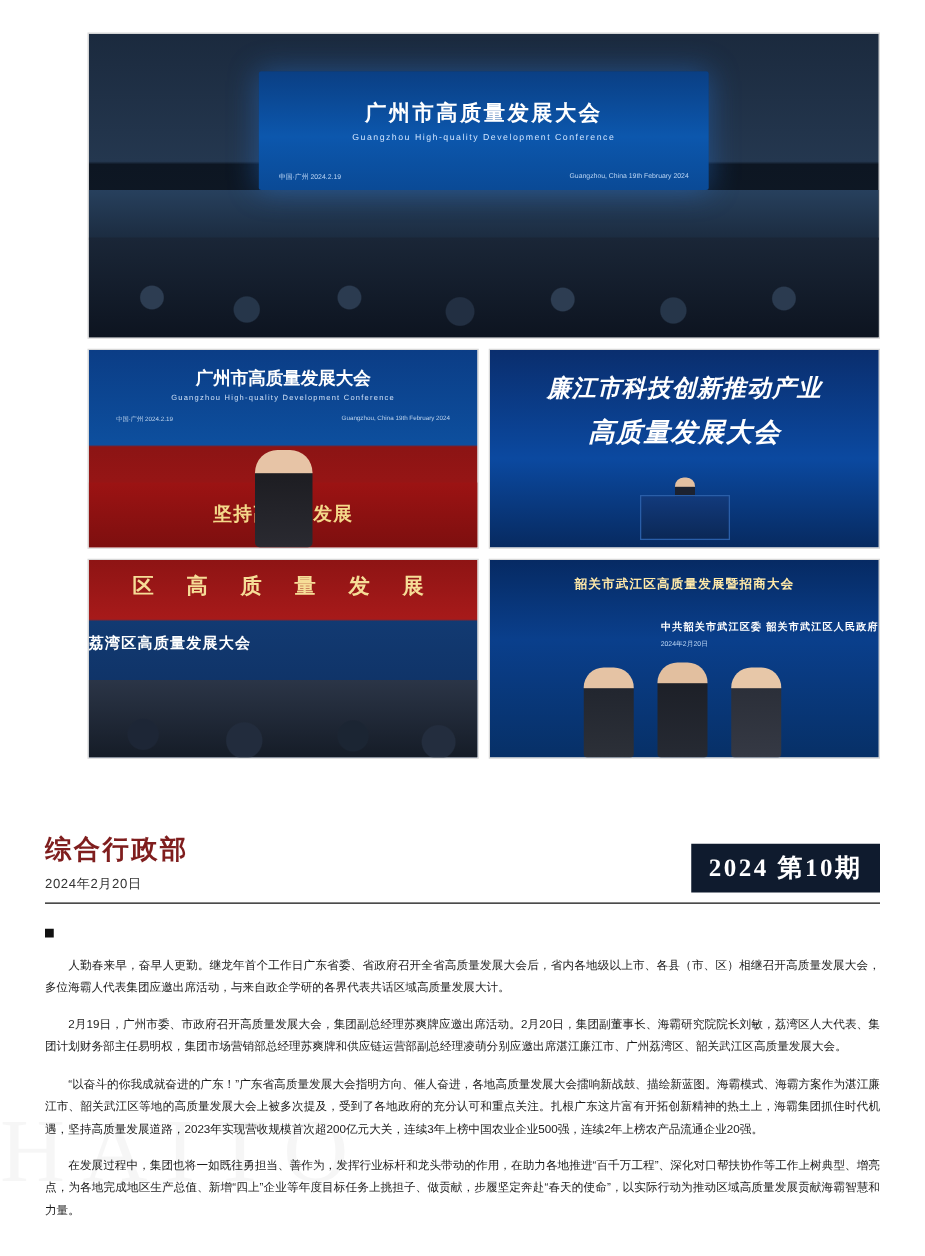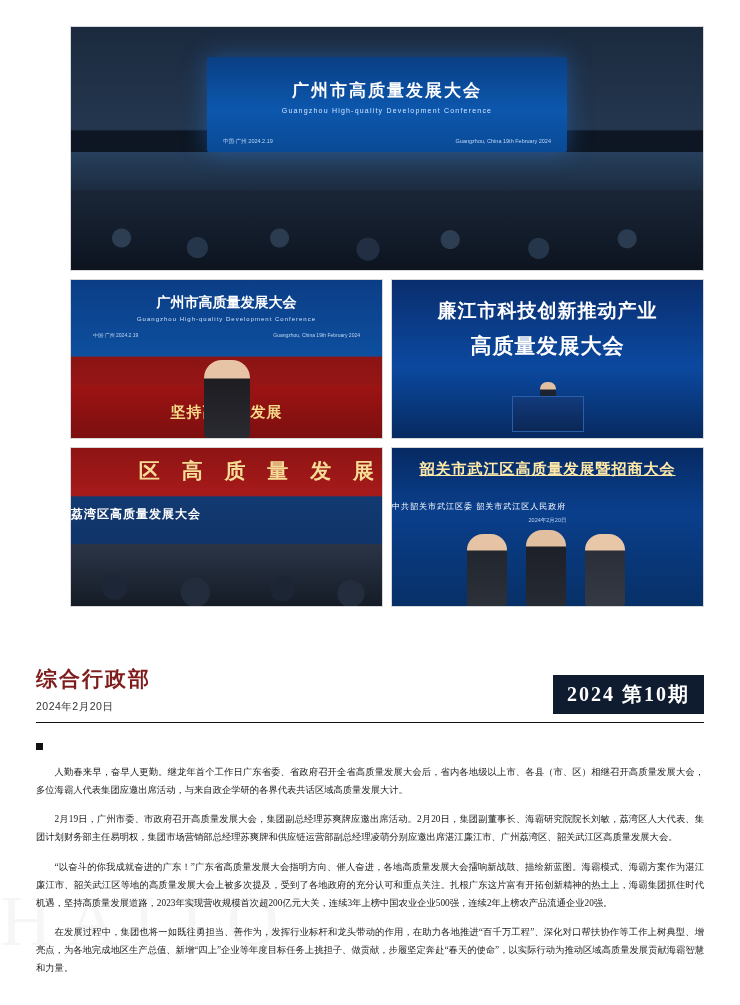"廉江市科技创新推动产业" .p3 { font-style: none -> italic }
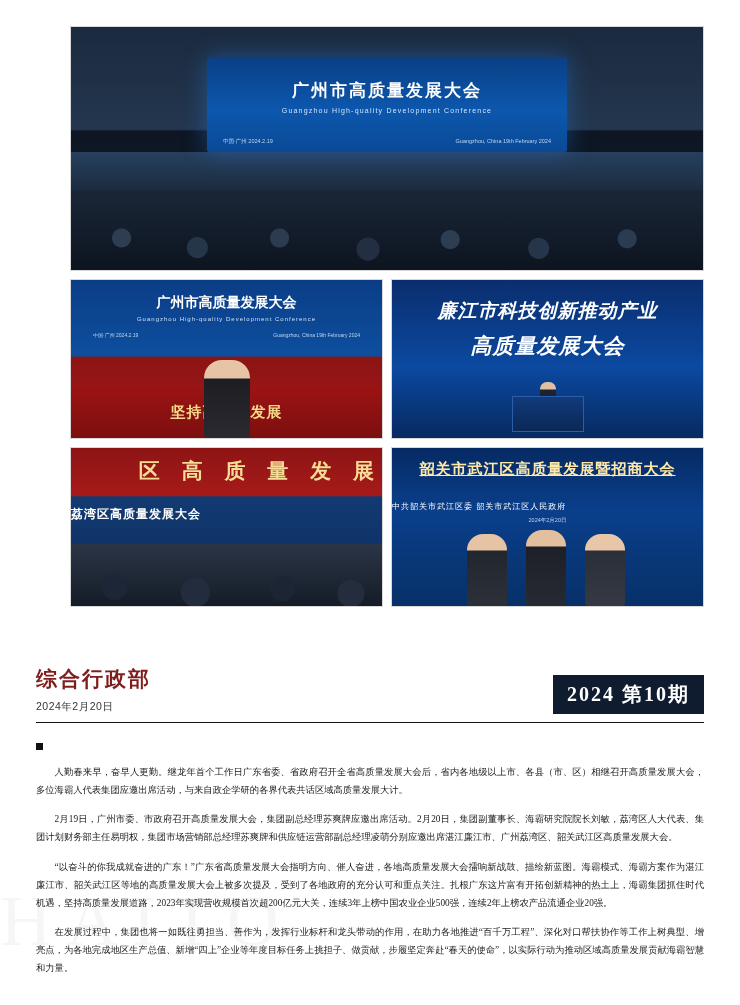"区 高 质 量 发" .p4 .band-top { font-family: Liberation Sans, sans-serif -> Liberation Mono, monospace; font-size: 21px -> 17px; text-align: right -> center }
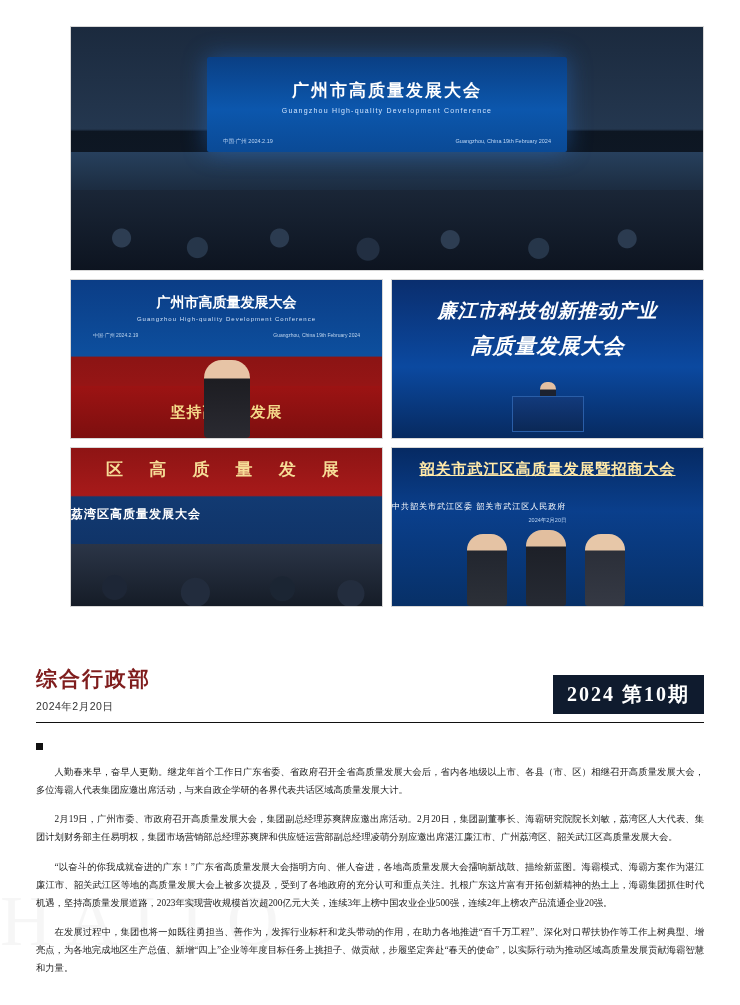"韶关市武江区高质量发展暨招商大会" .p5 .title { font-size: 15px -> 10px; text-decoration: underline -> none }
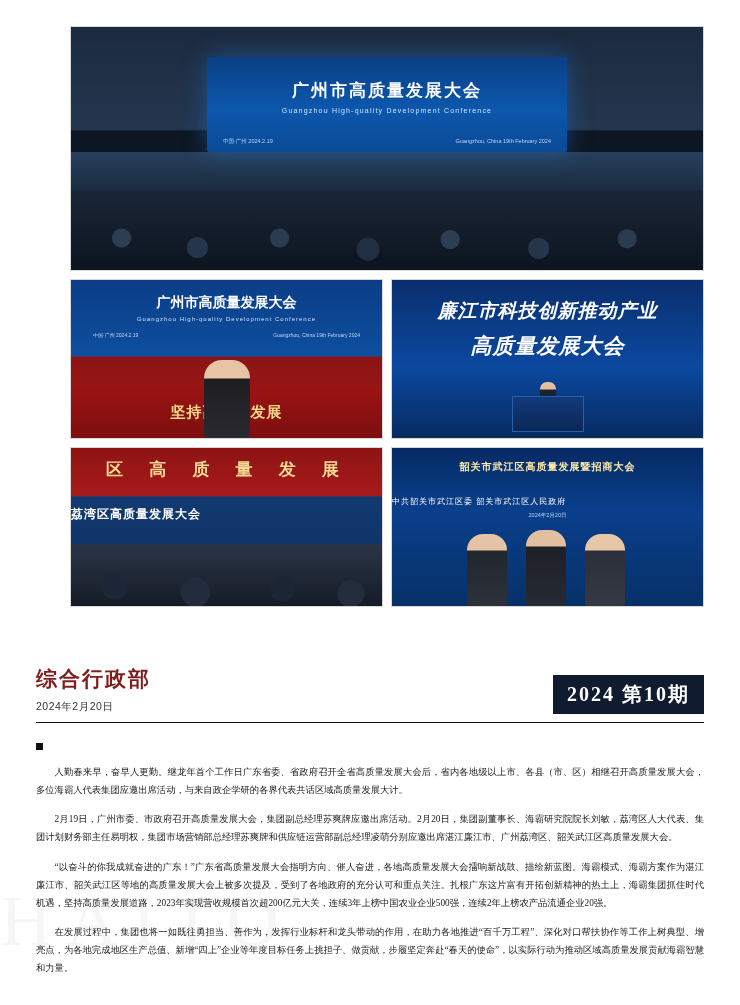"中共韶关市武江区委 韶关市武江区人民政府" .p5 .org { font-weight: none -> bold; text-align: left -> right }
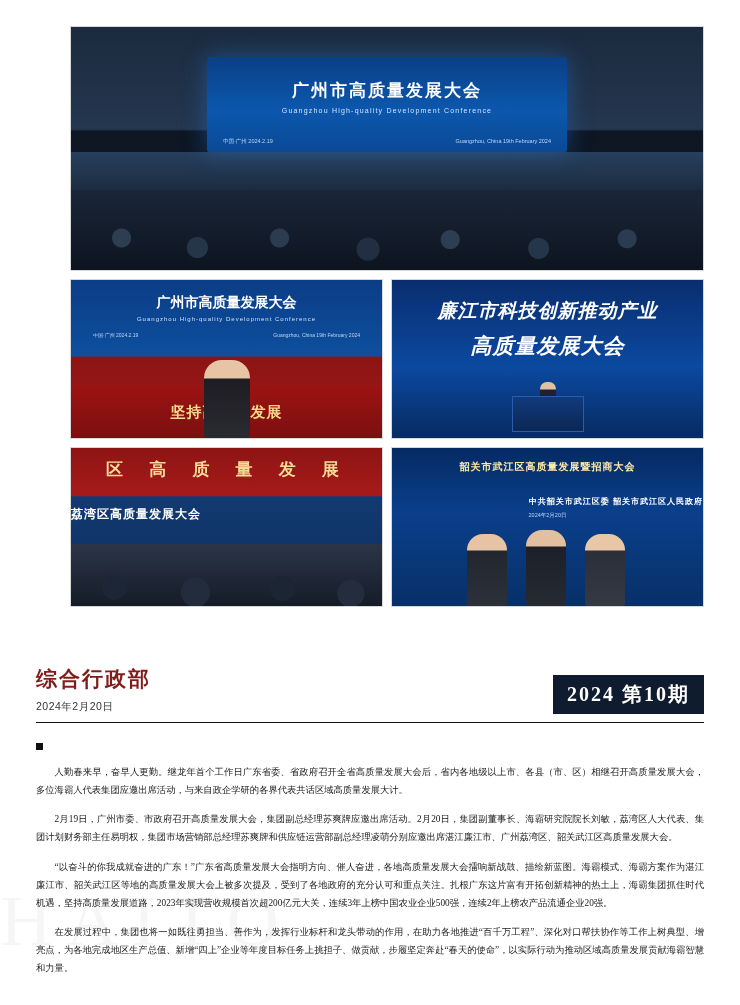"人勤春来早，奋早人更勤。继龙年首个工作日广东省委、省政府召开全省高质量发展大会后" .para { font-family: Liberation Serif, serif -> Liberation Sans, sans-serif }
